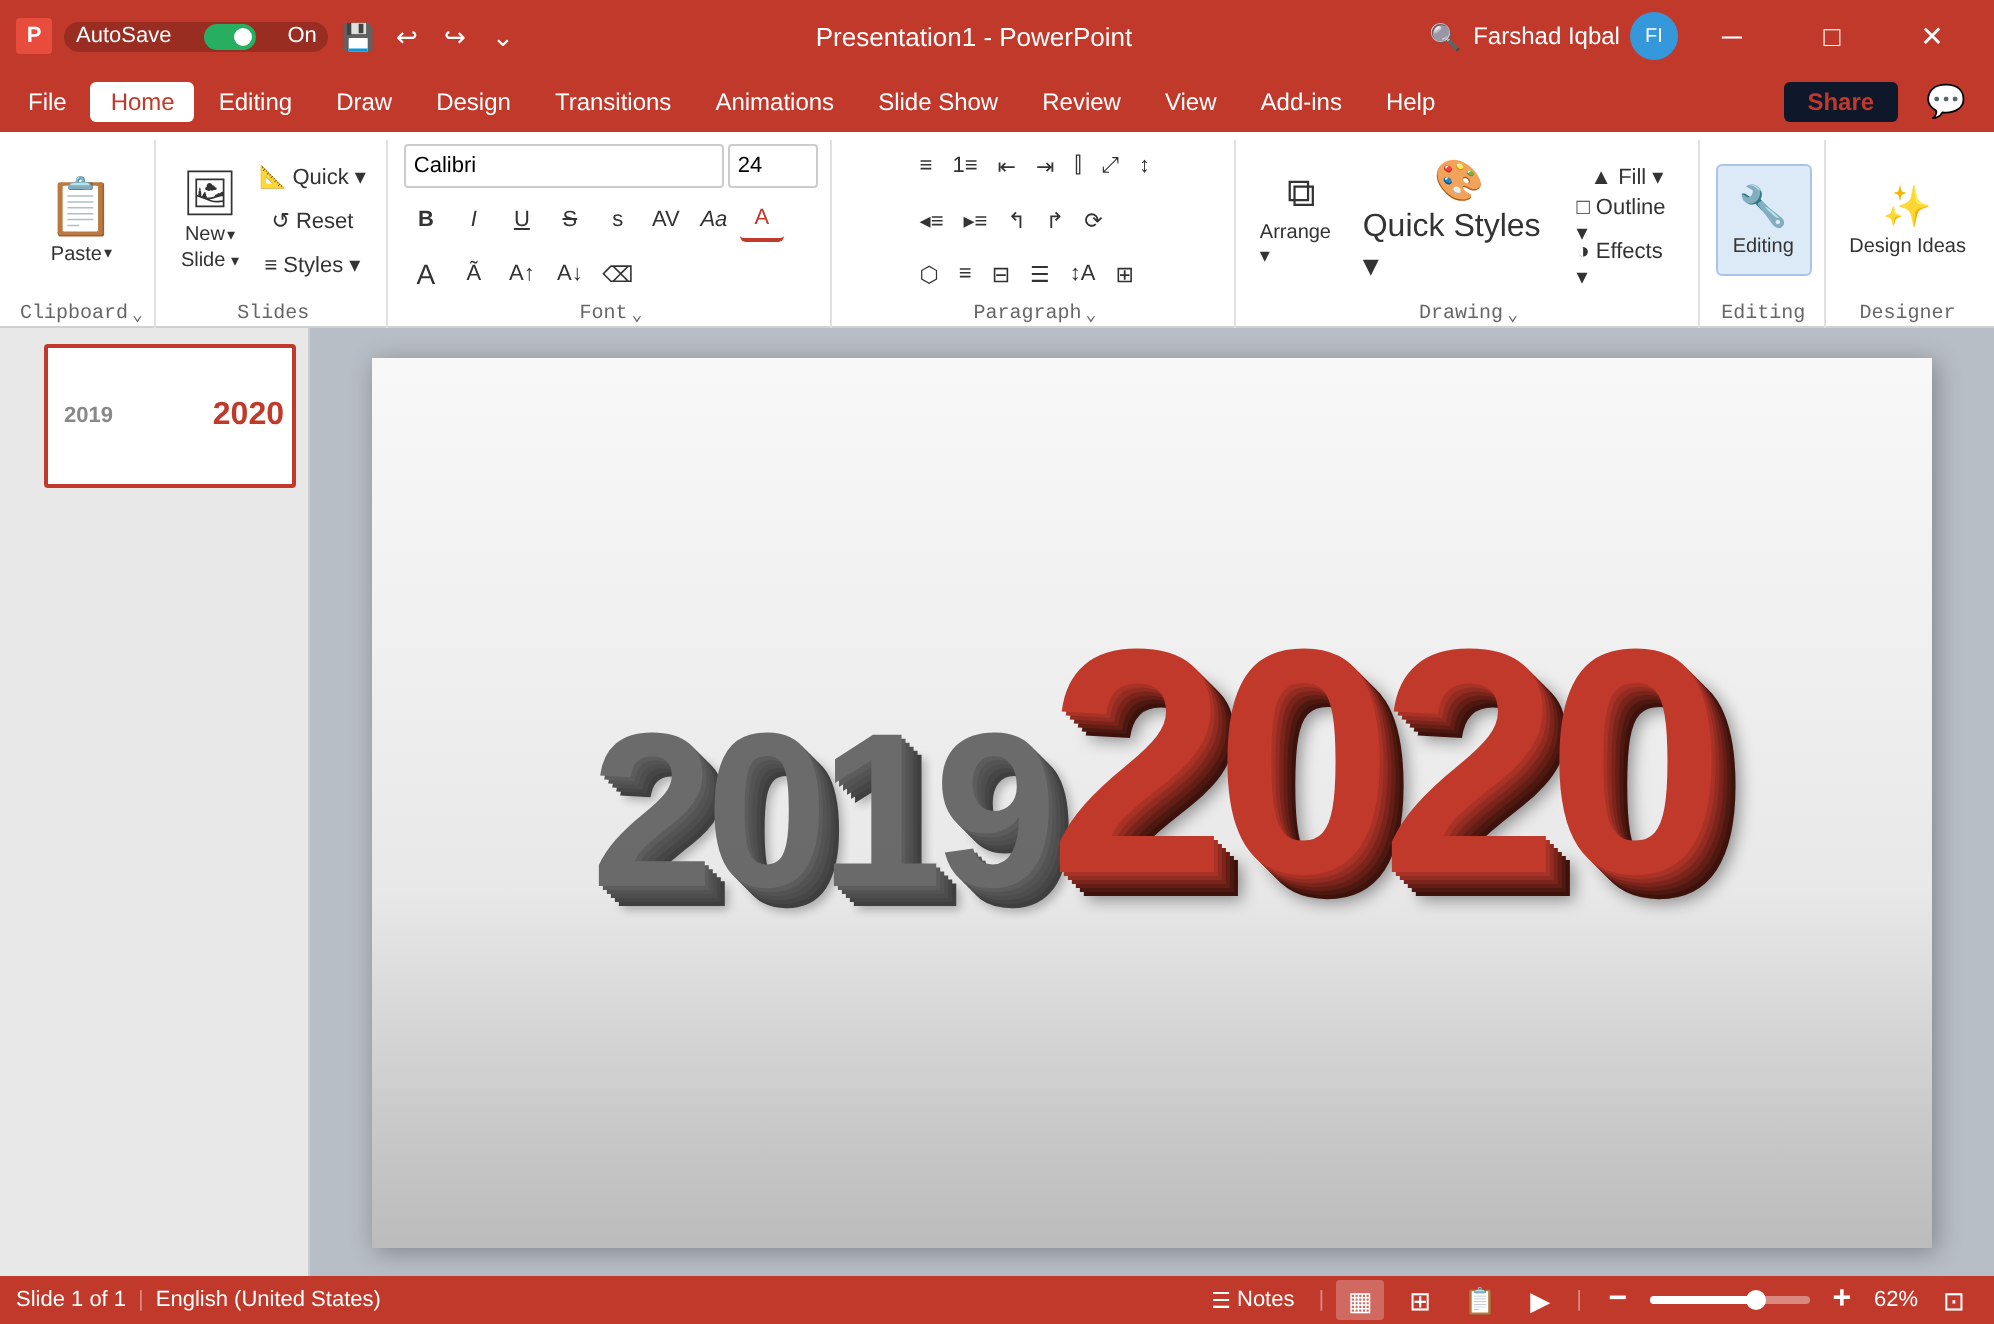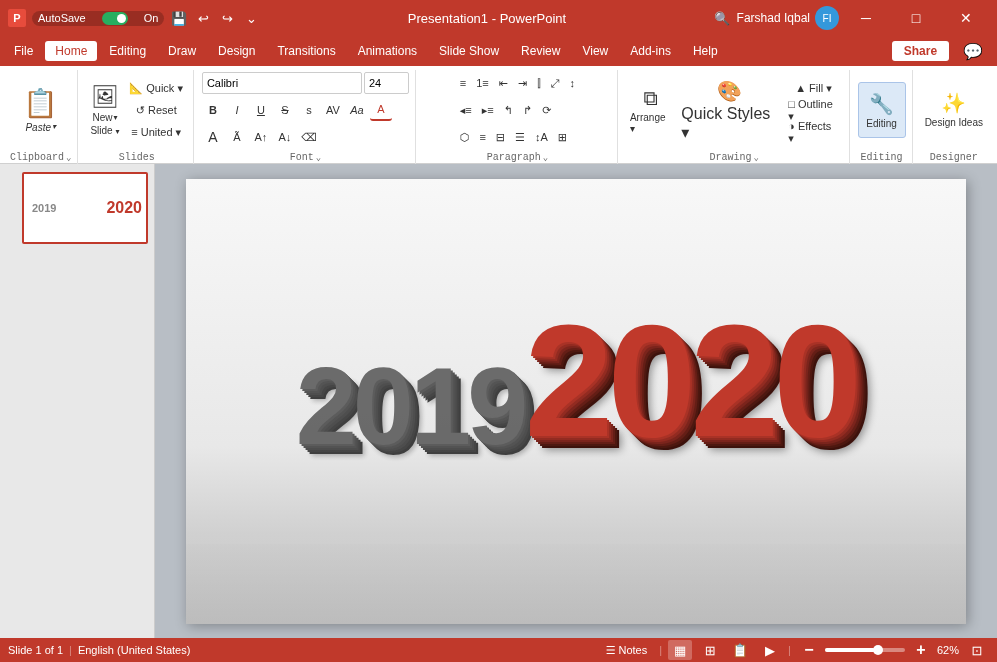"Share" div { background: #ffffff -> #0f172a }
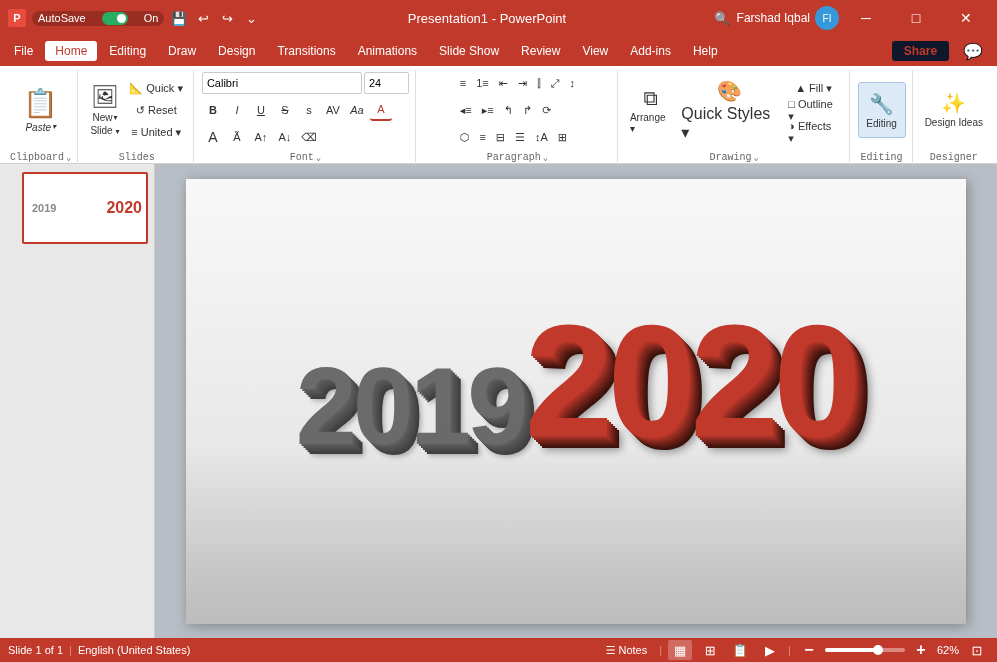"Paste" div { font-style: italic -> none }
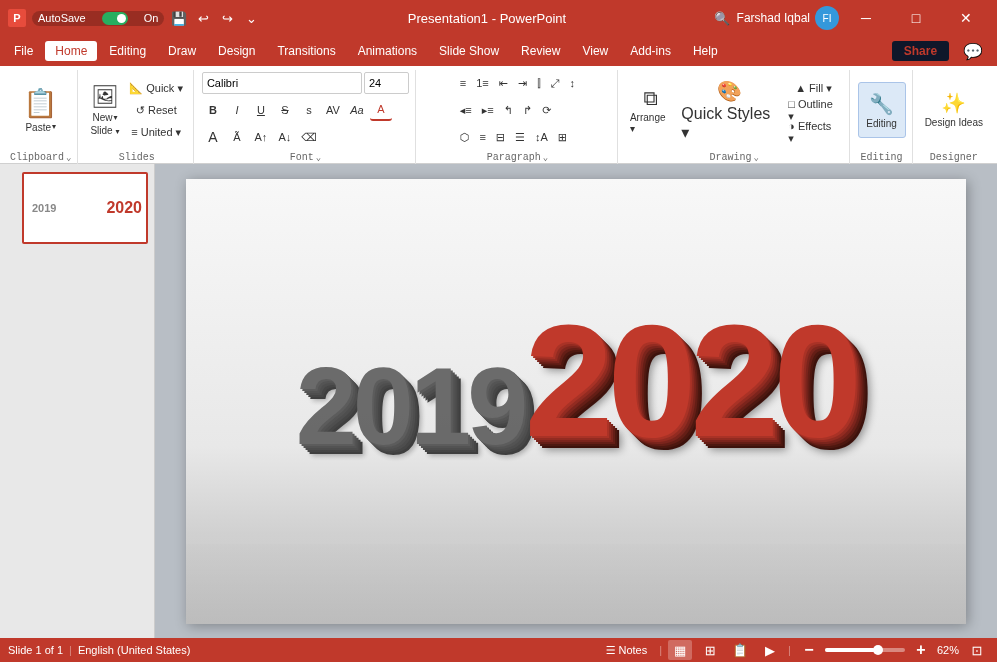"≡ United ▾" div.rb-btn-sm { text: United -> Styles }
